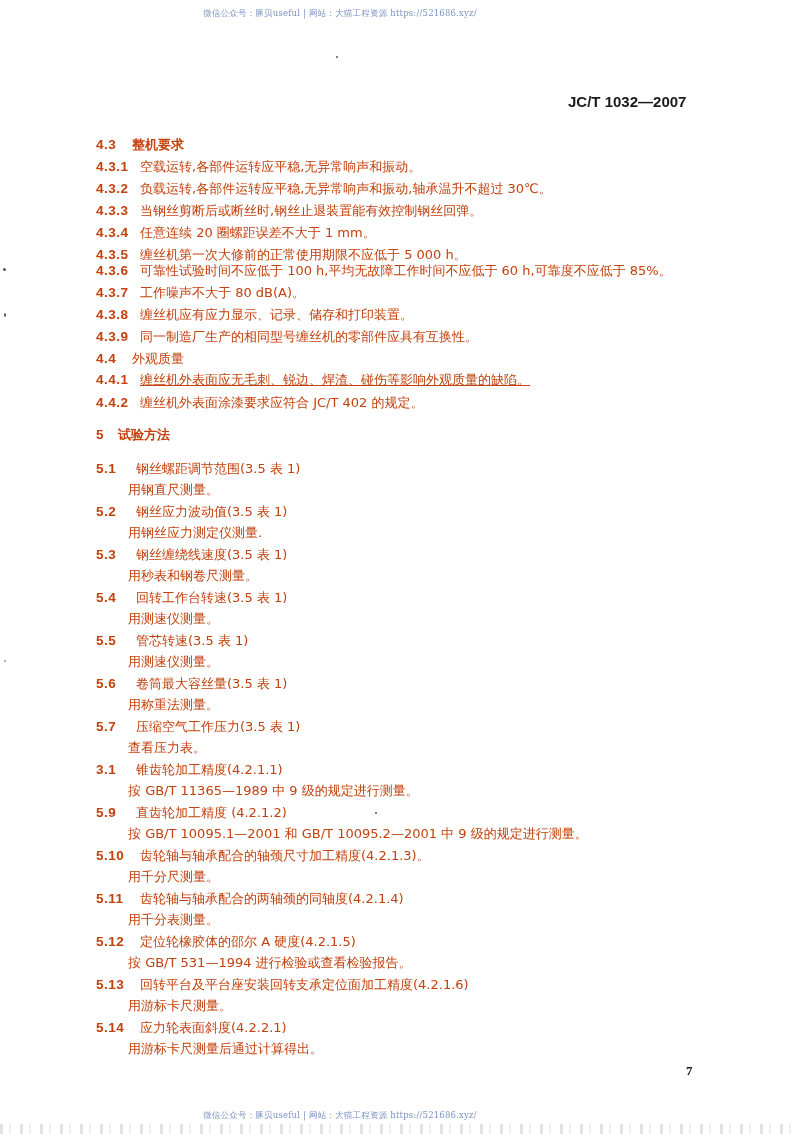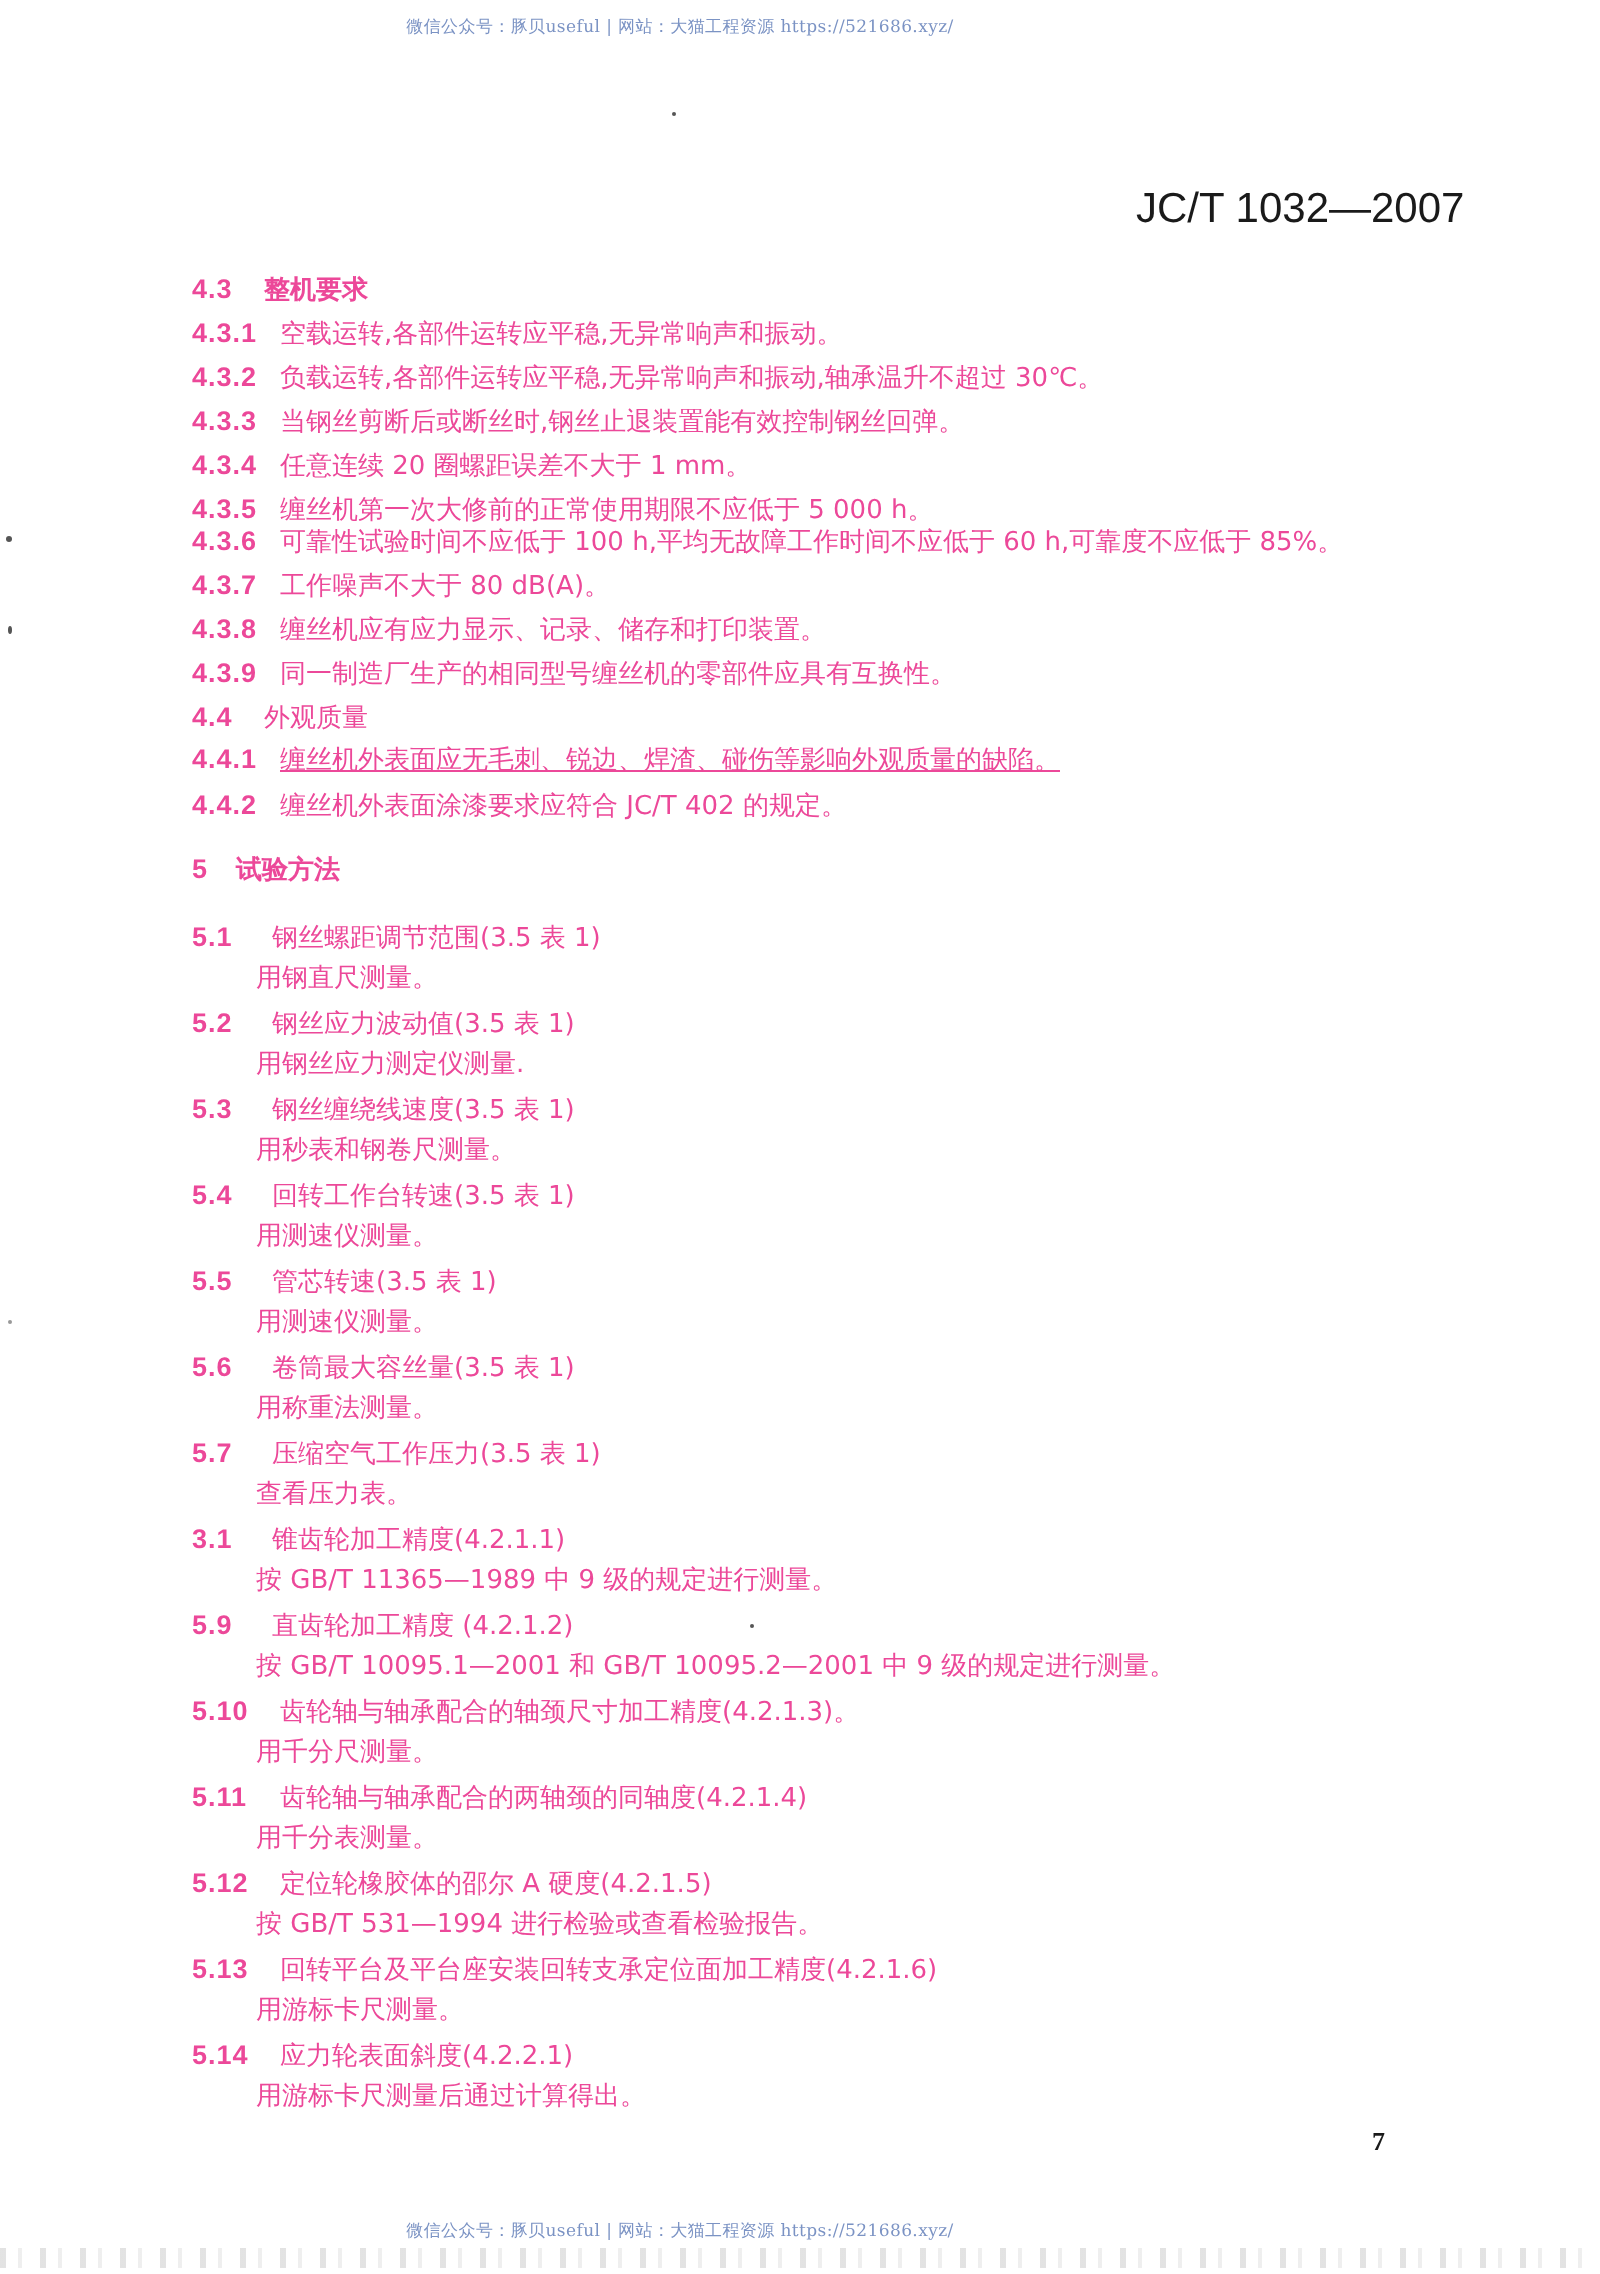"JC/T 1032—2007" .std-code { font-size: 21px -> 15px; font-weight: normal -> bold }
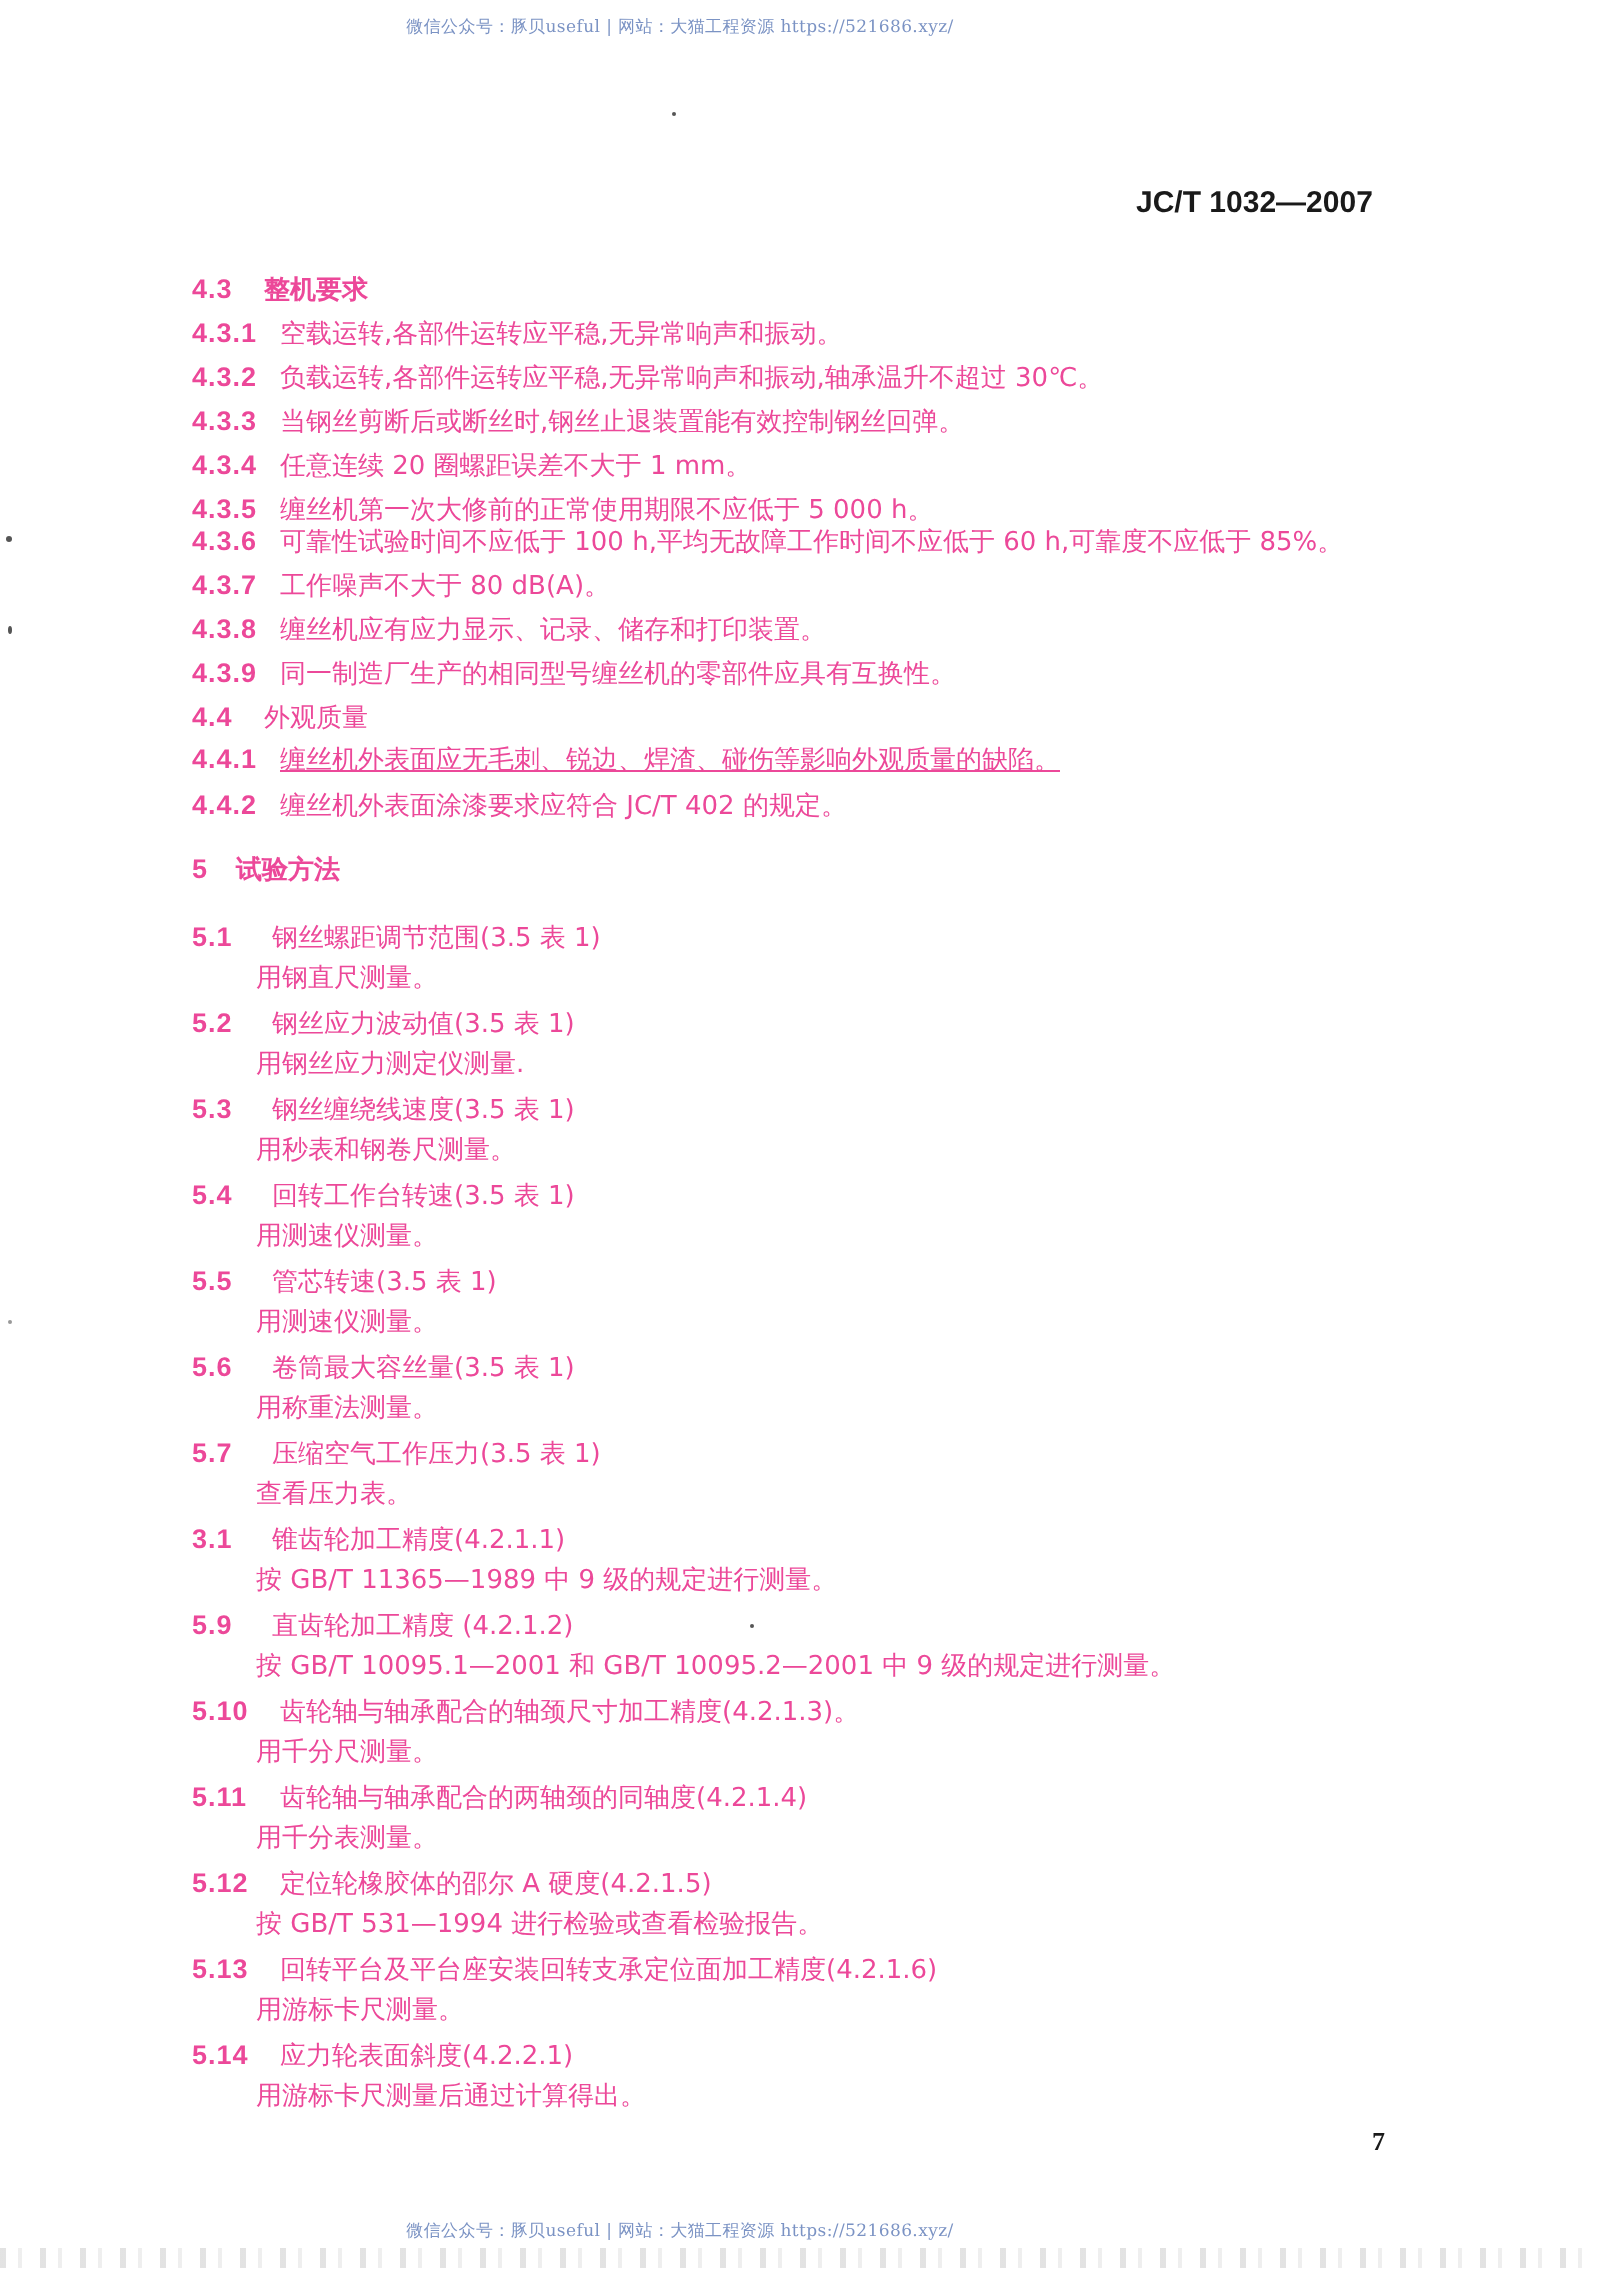"4.3 整机要求" .line { color: #ec4899 -> #c2410c }
